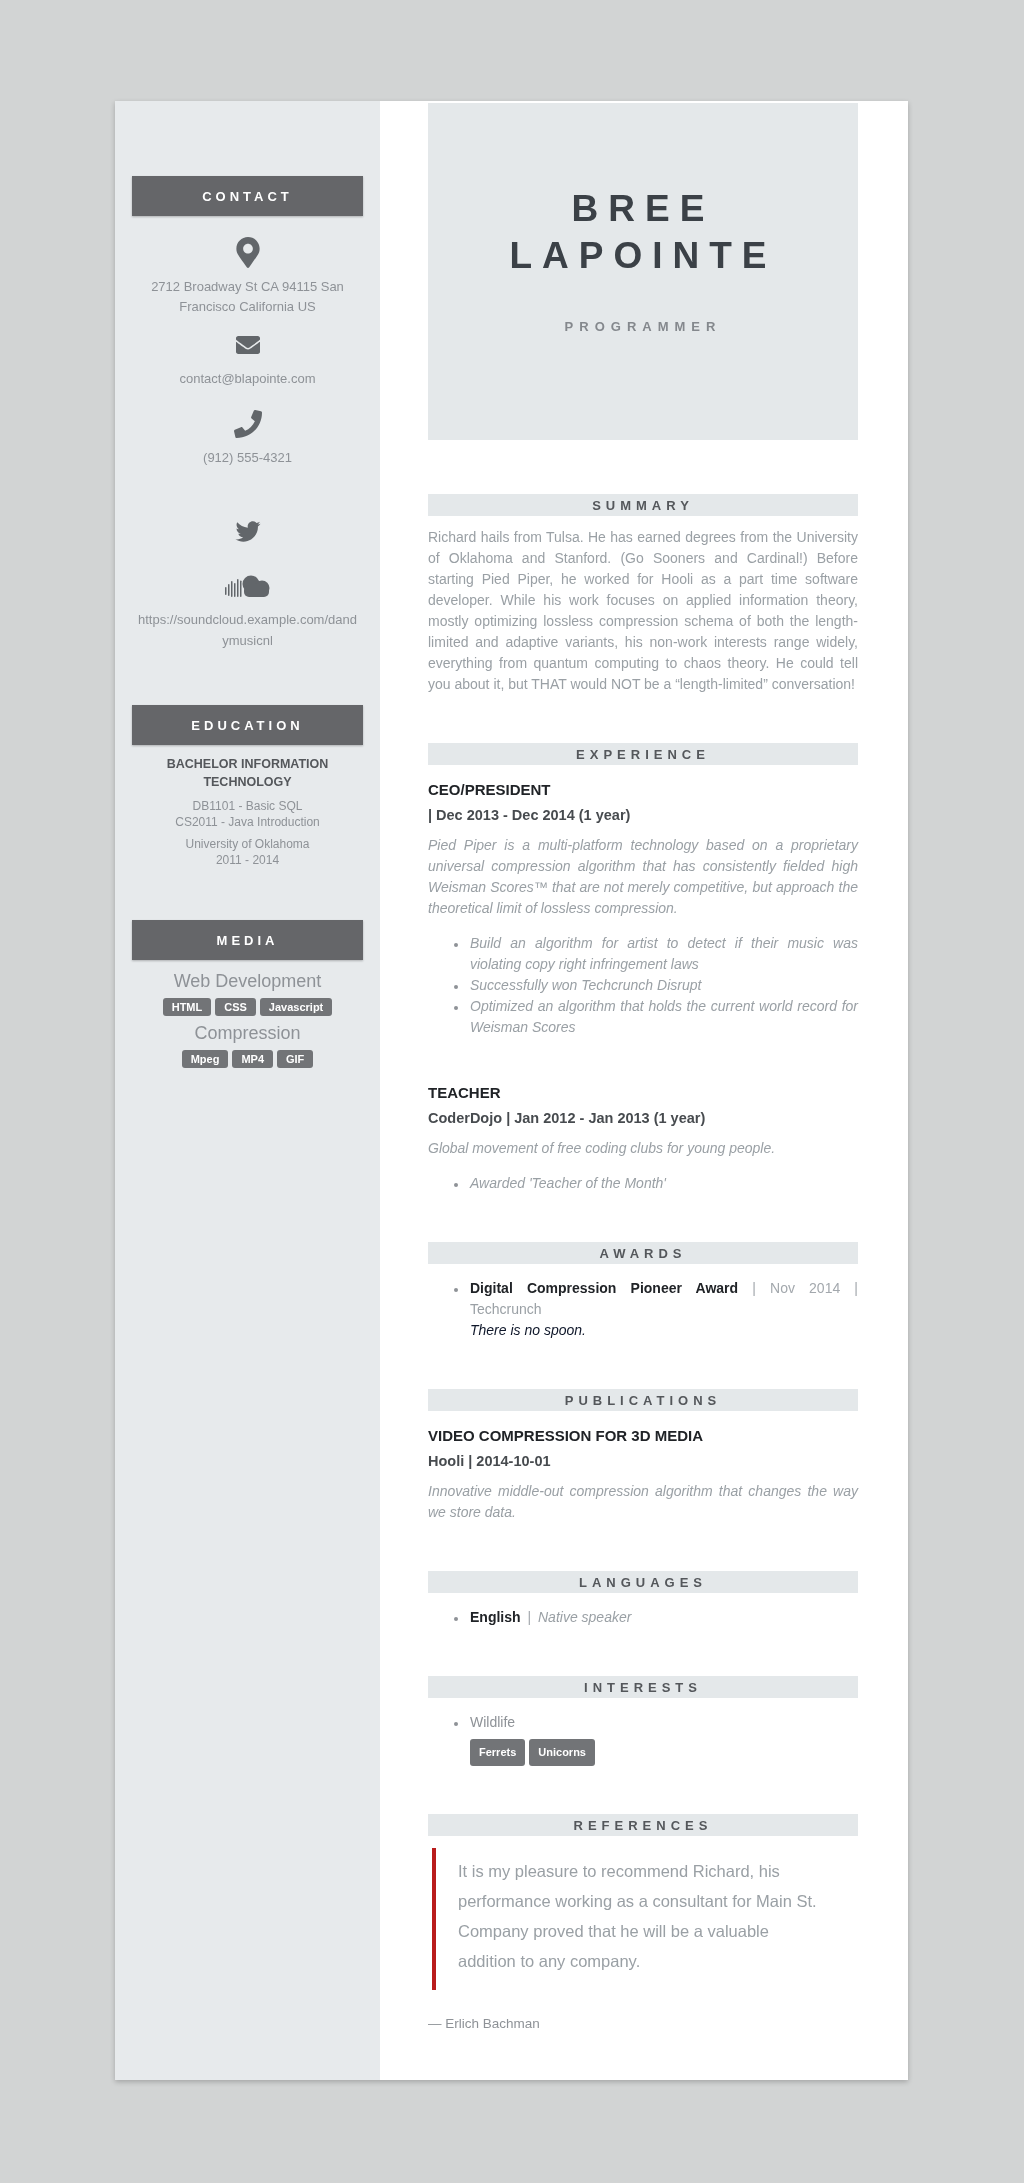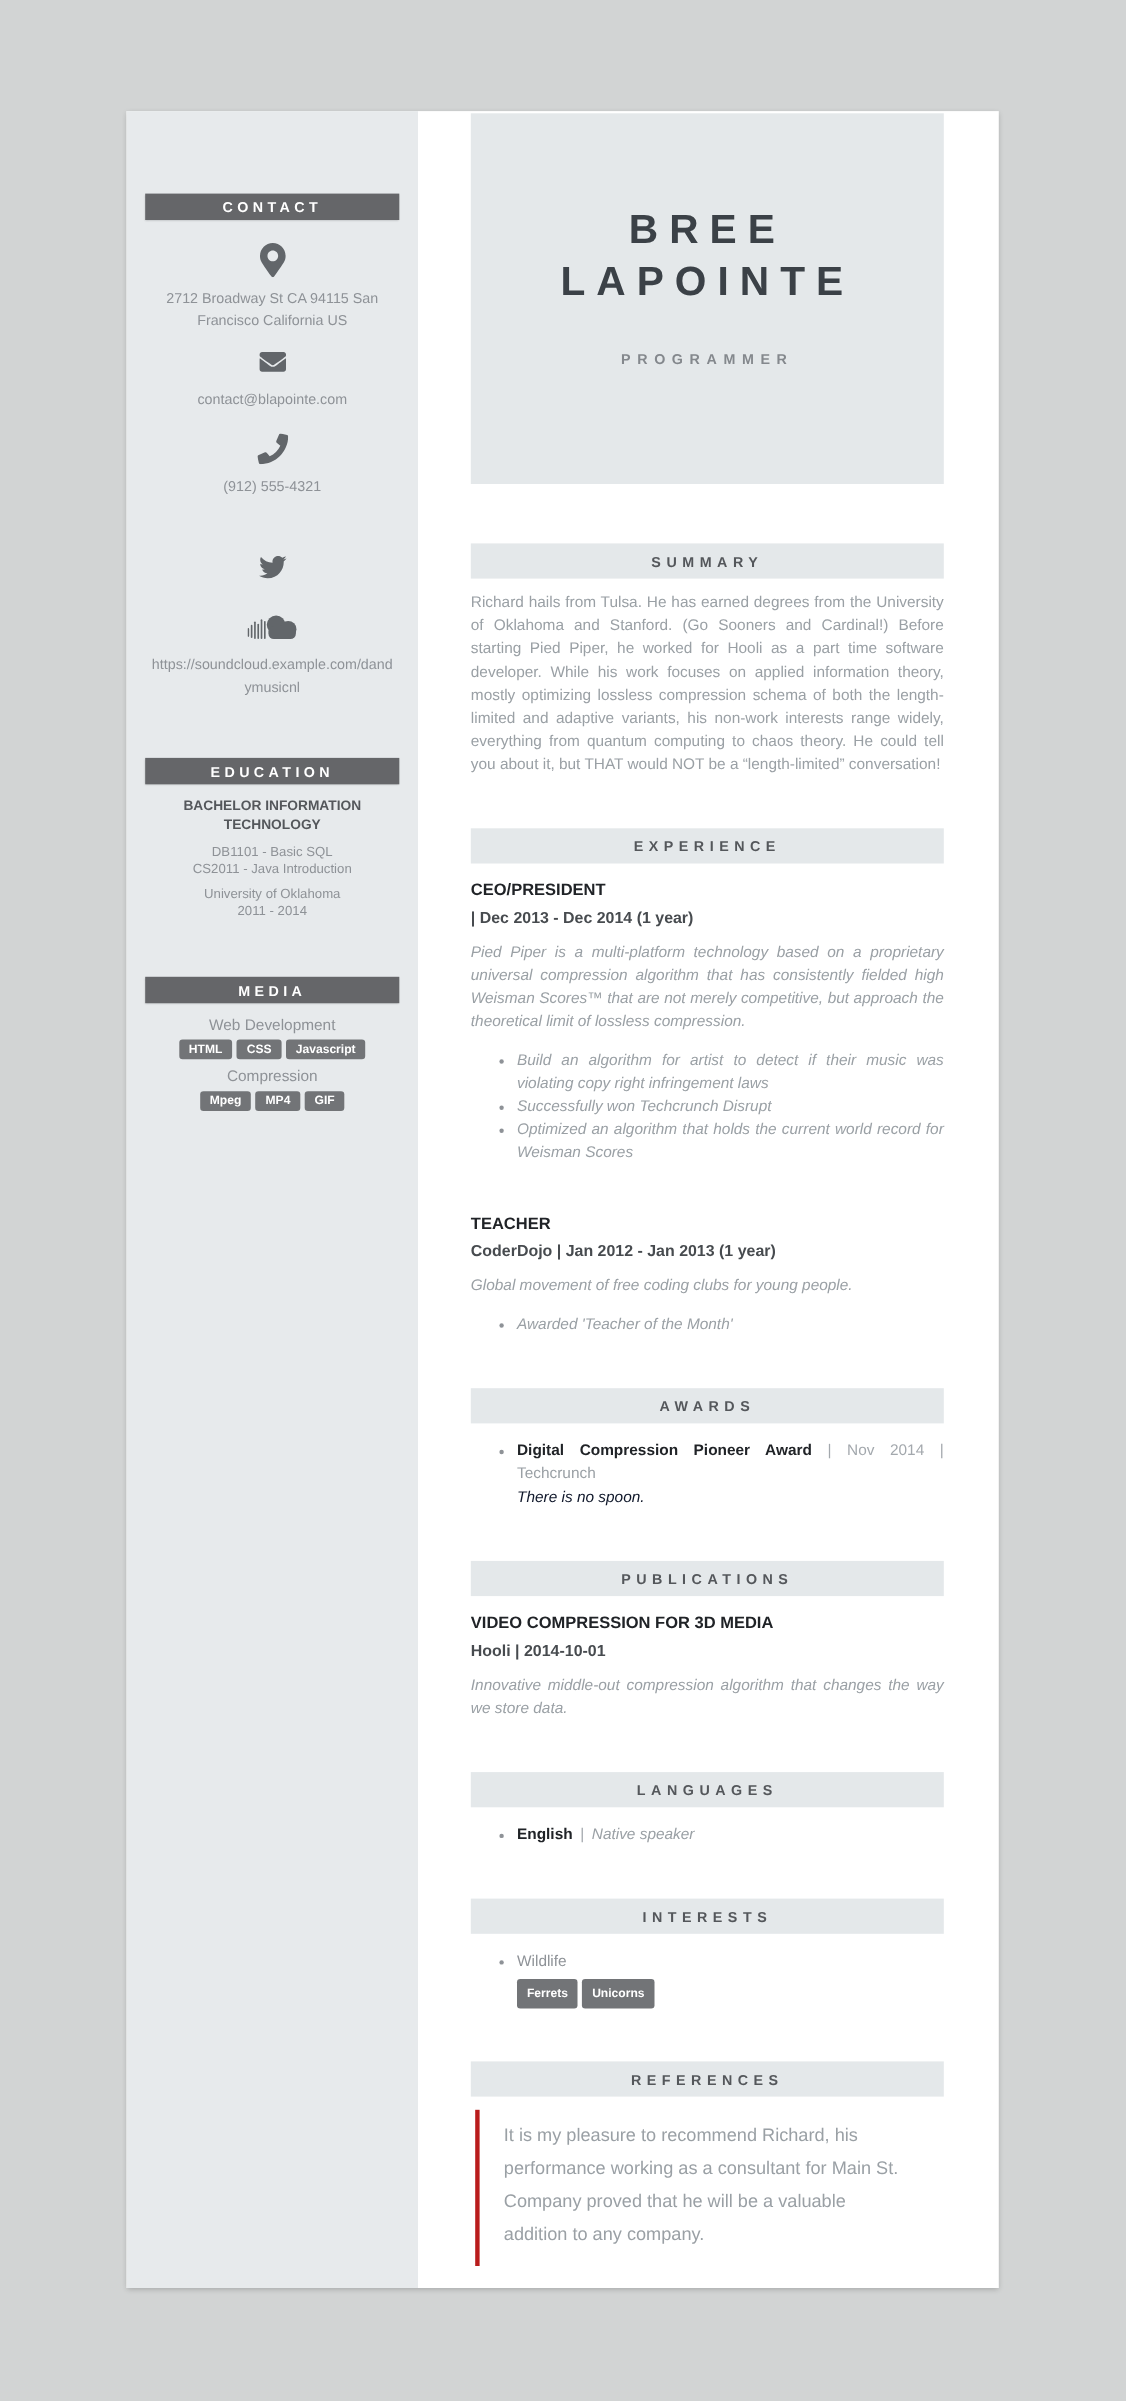"CONTACT" .side-title { height: 24px -> 40px }
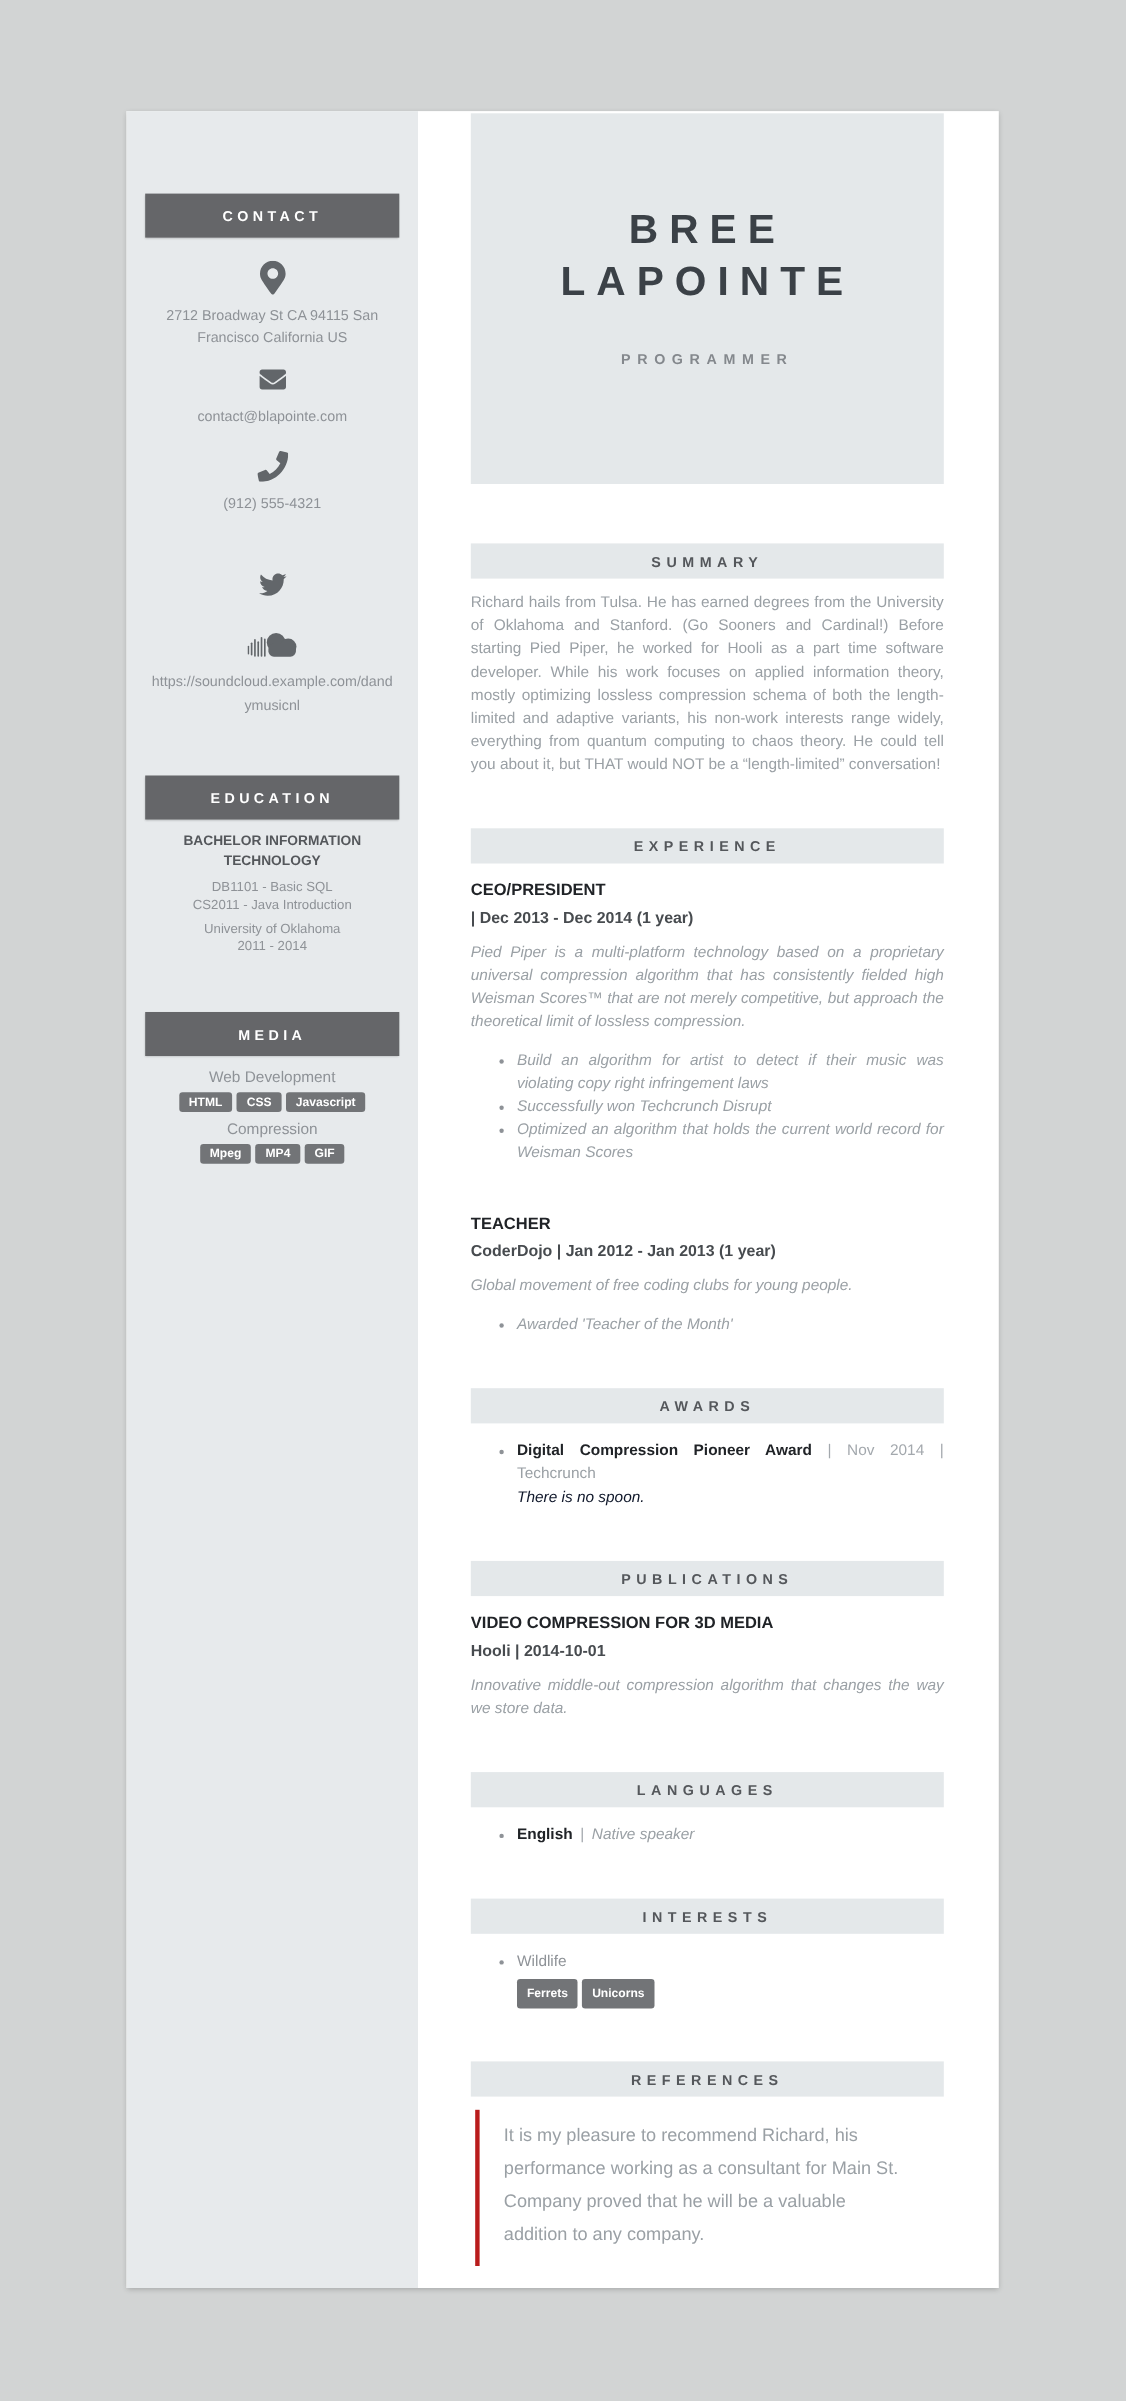"SUMMARY" .sec-bar { height: 32px -> 22px }
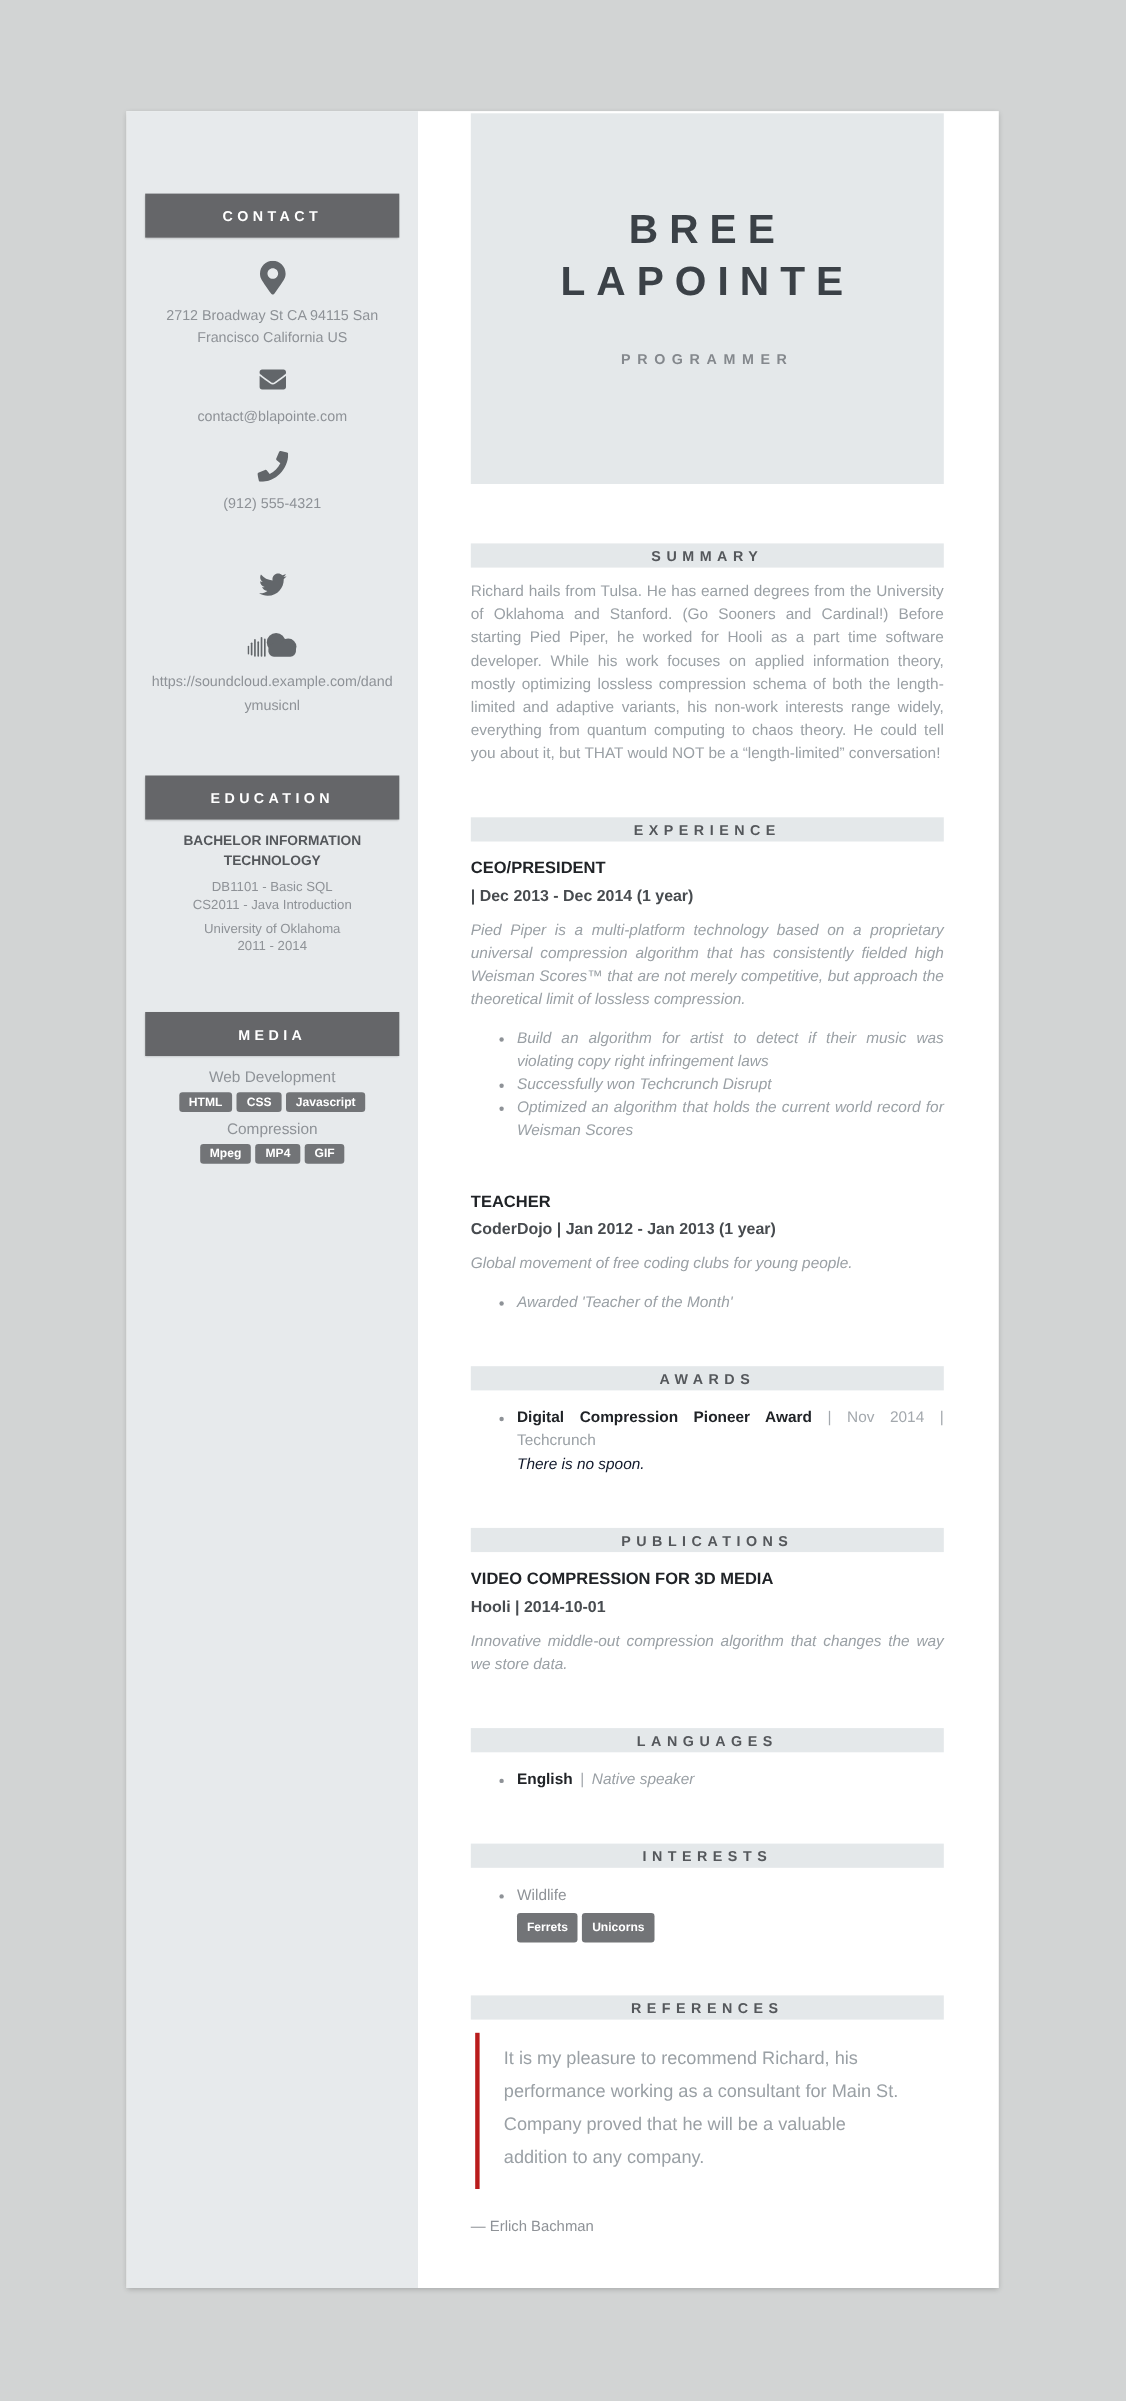"Web Development" .skill-name { font-size: 14px -> 18px }
